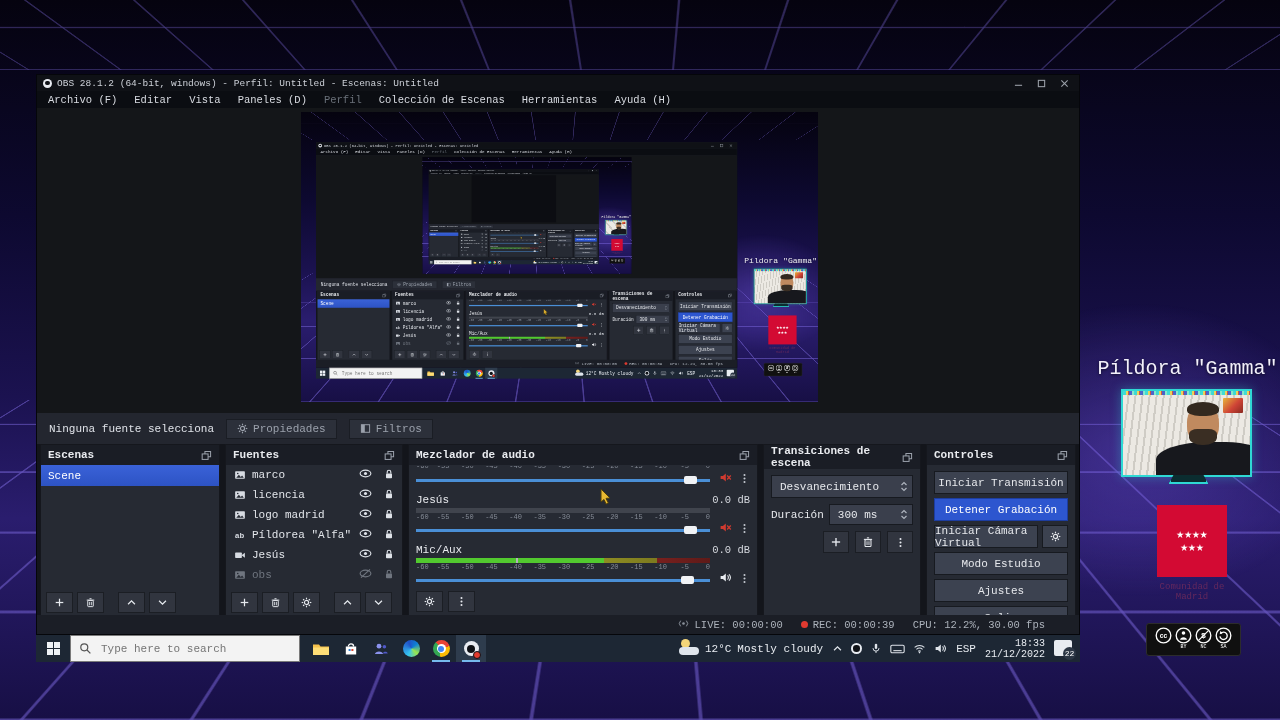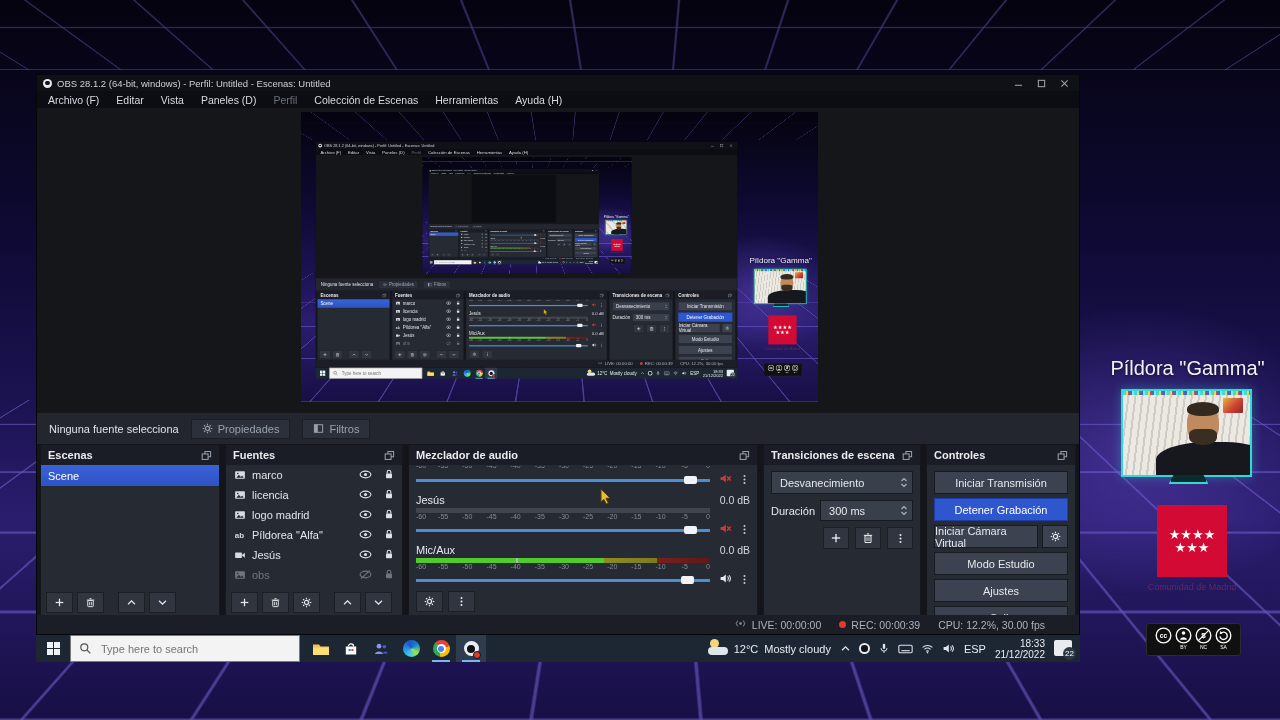"OBS 28.1.2 (64-bit, windows) -" #stage { font-family: Liberation Sans, sans-serif -> Liberation Mono, monospace }
